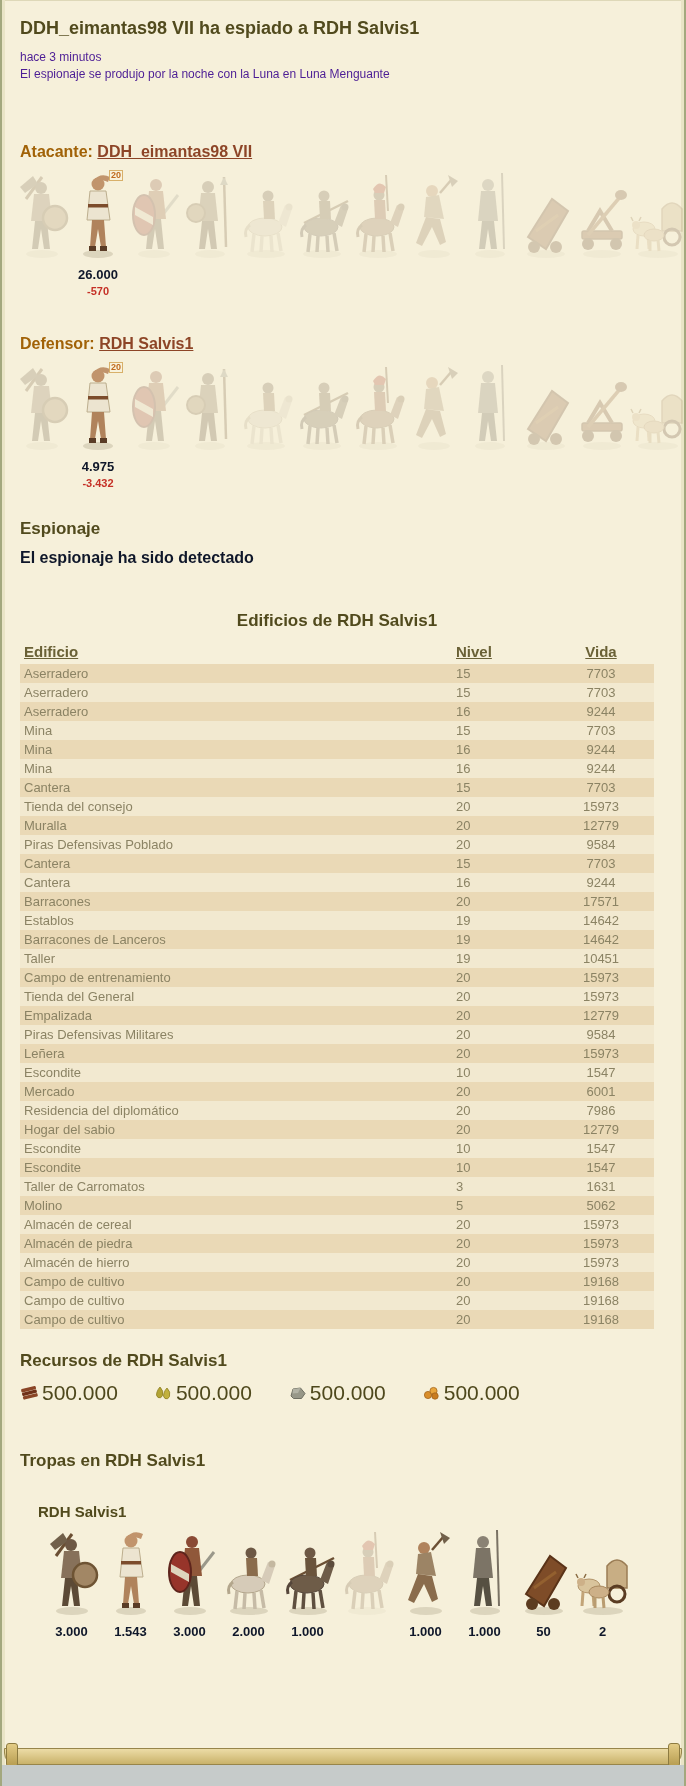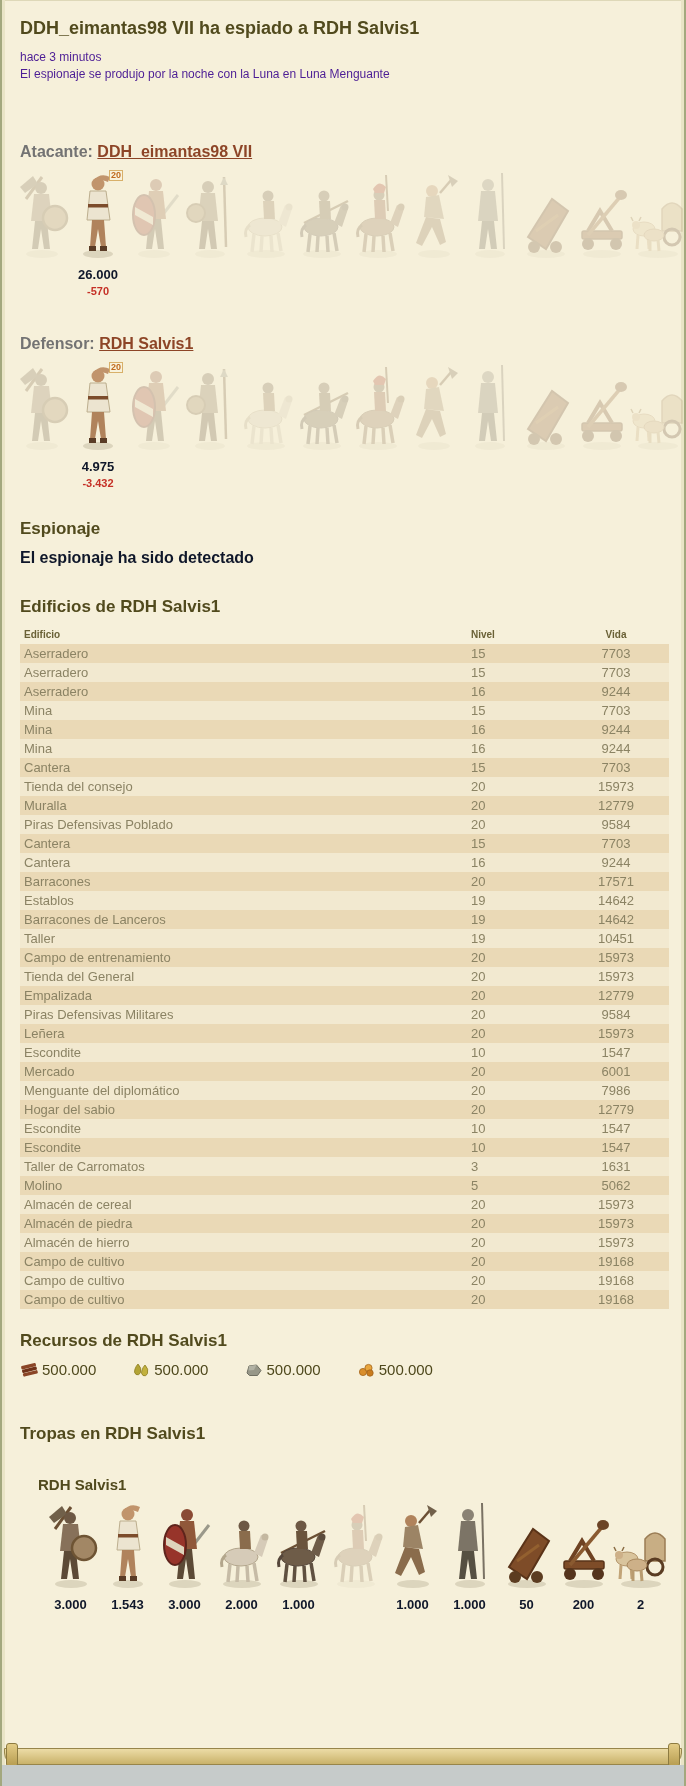"DDH_eimantas98 VII ha espiado a" .content { padding: 10px 15px 0 18px -> 10px 30px 0 18px }
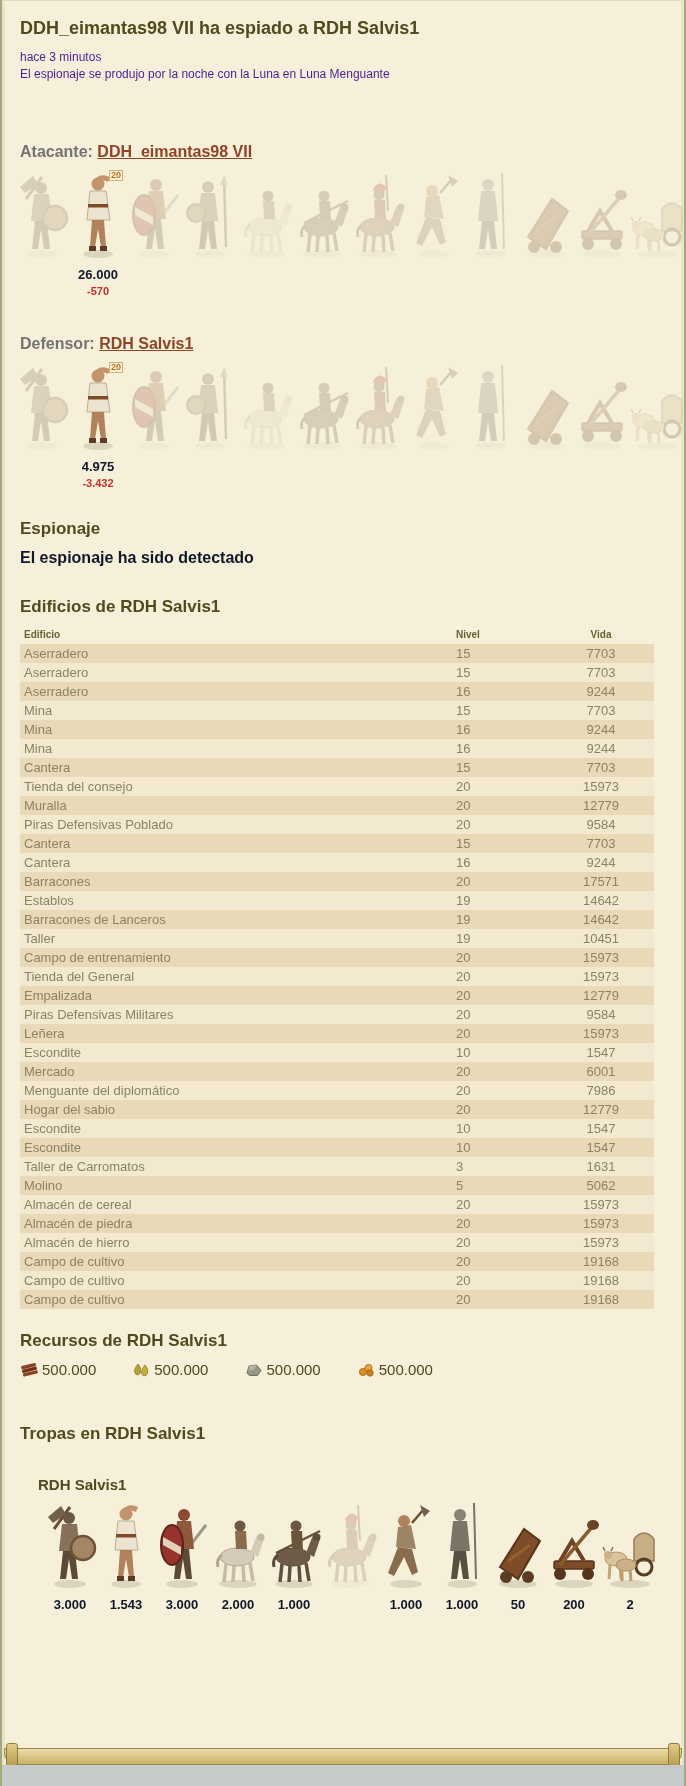"Atacante:" .party-label { color: #737373 -> #a16207 }
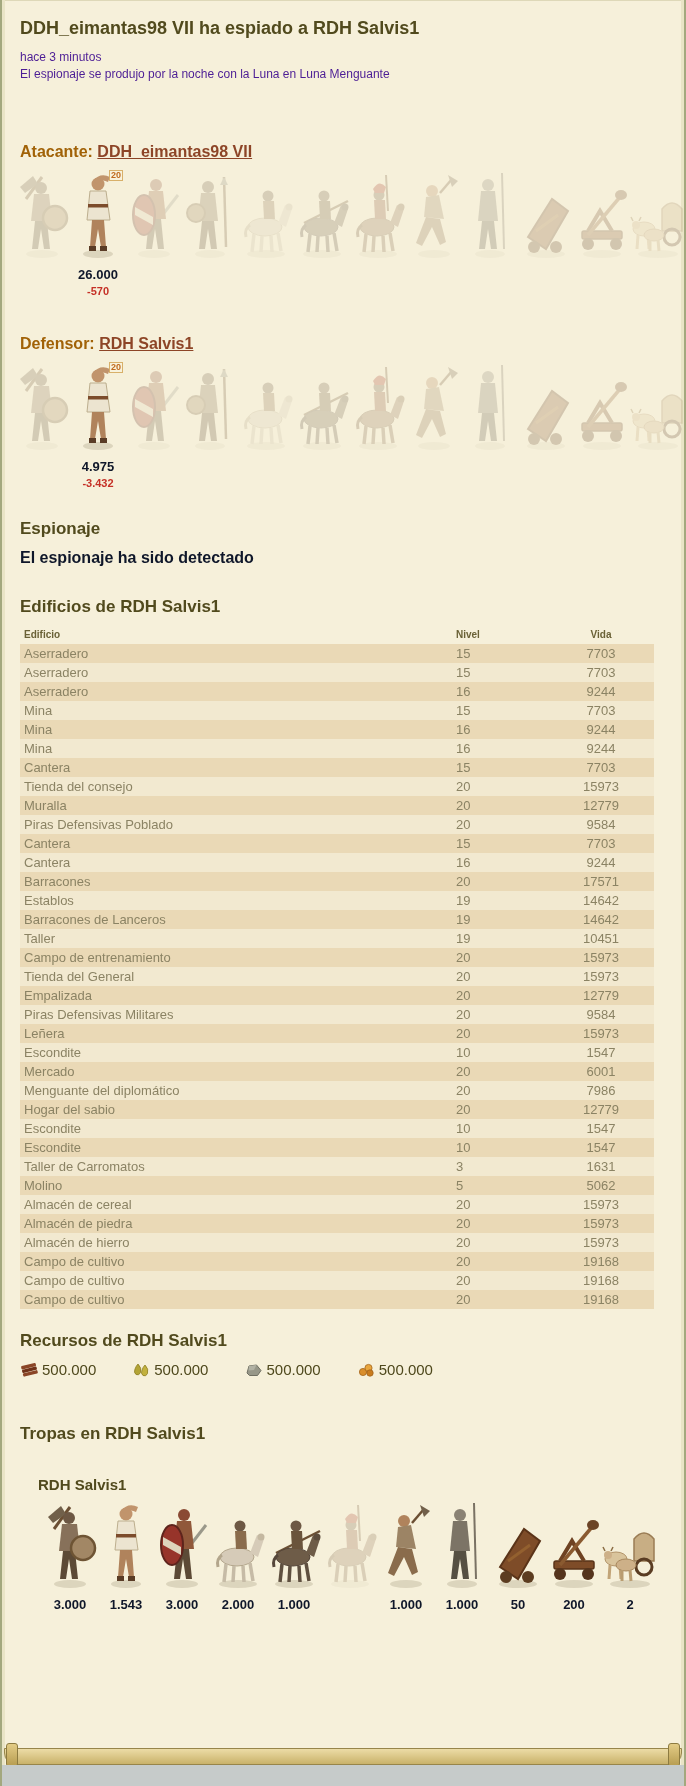"Edificios de RDH Salvis1" h2.buildings-heading { margin-top: 30px -> 44px; text-align: none -> center }
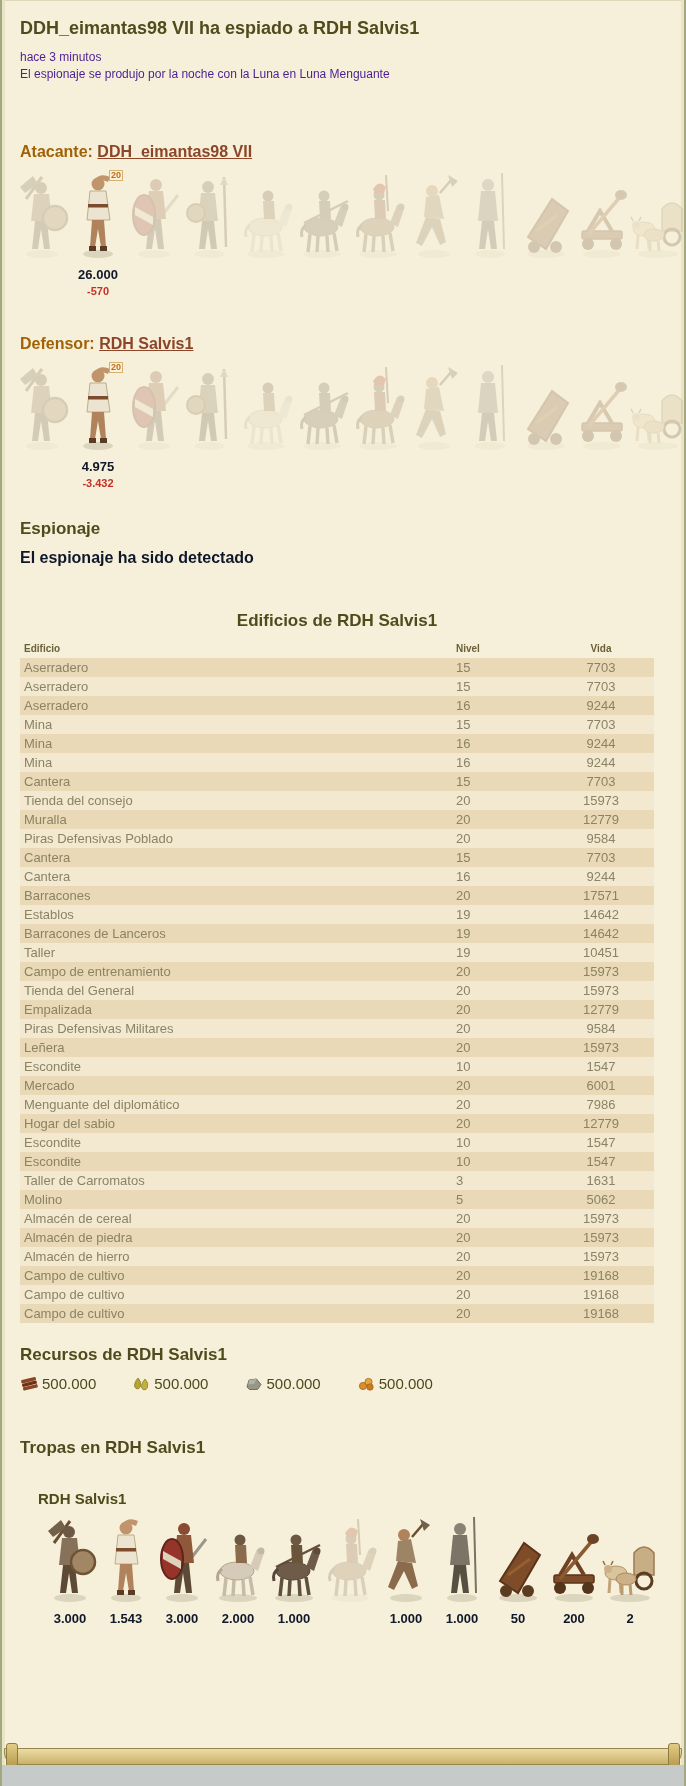"Edificio" th { font-size: 10px -> 15px; text-decoration: none -> underline }
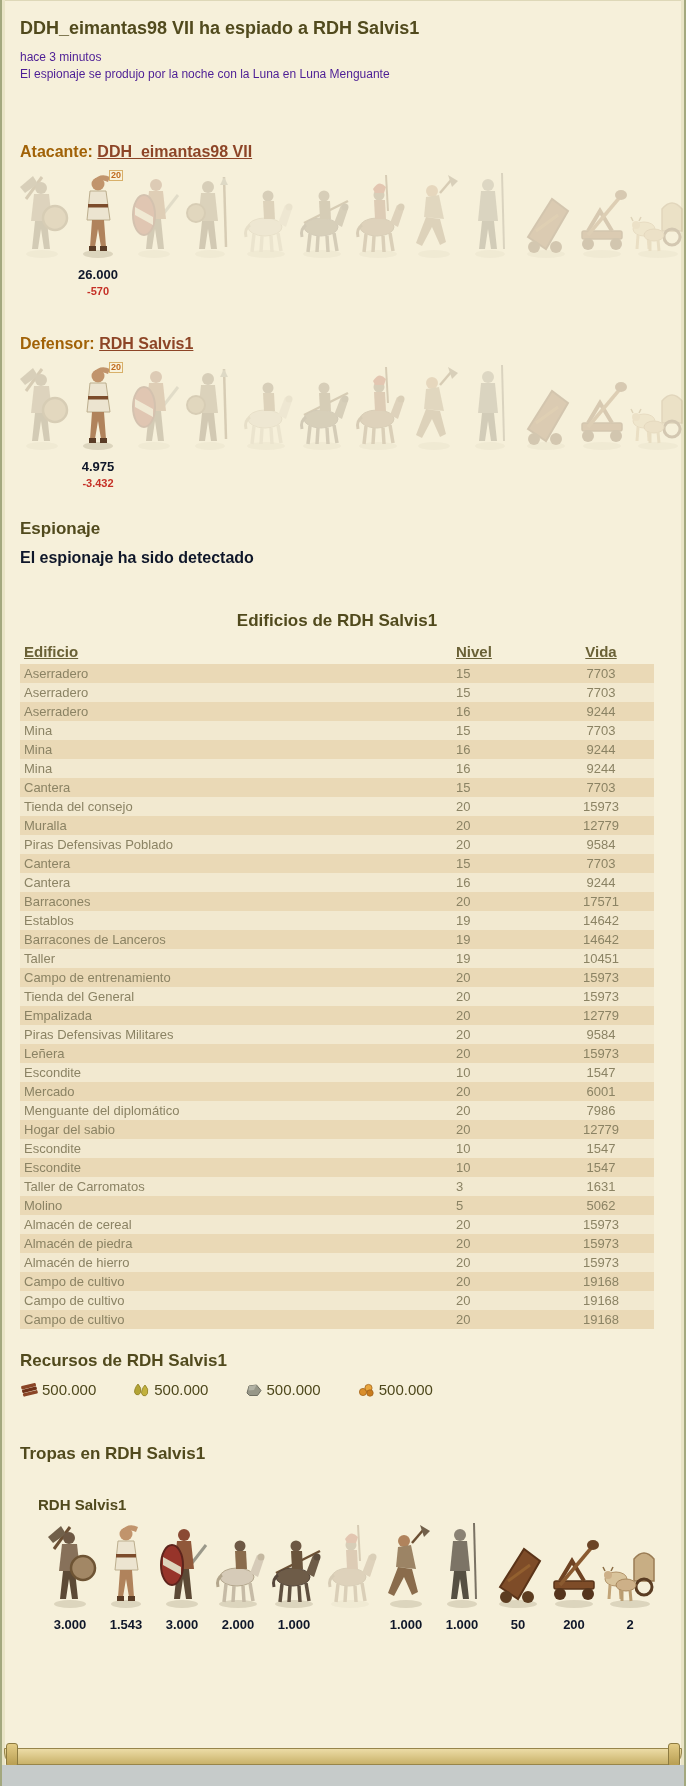"Menguante del diplomático" td { text: Menguante -> Residencia }
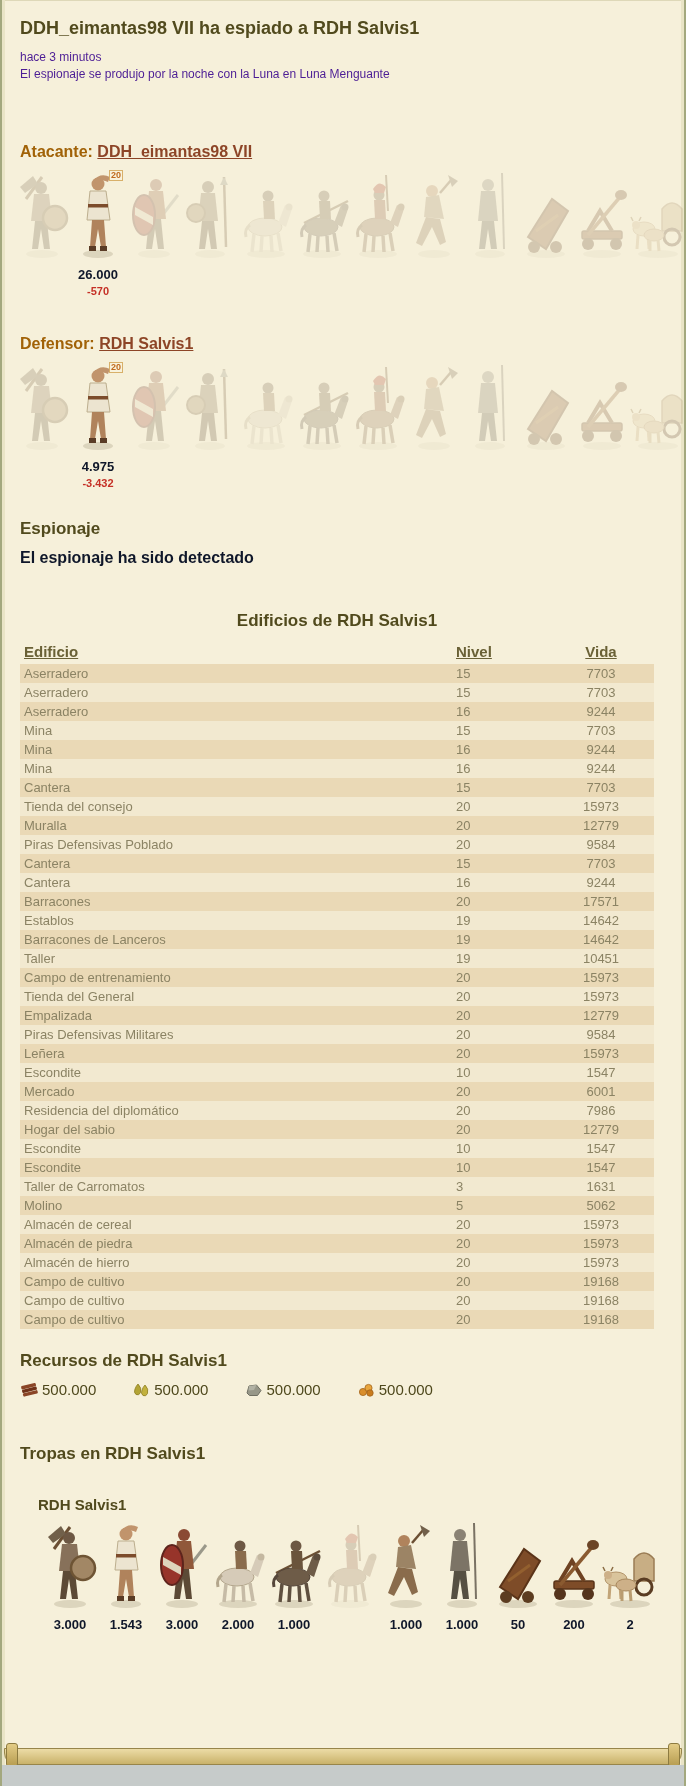"500.000" .res { font-size: 15px -> 21px }
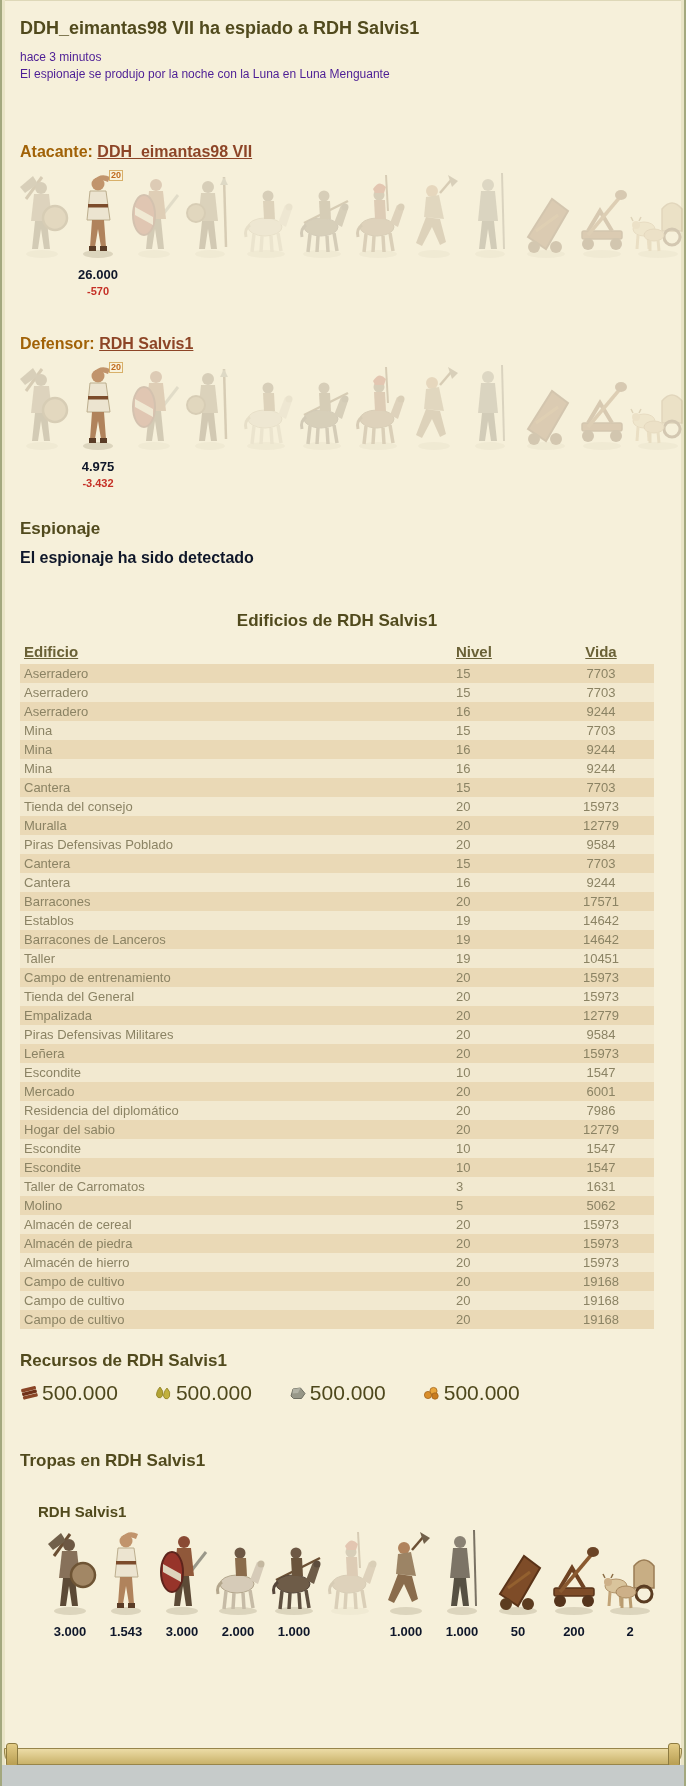"200" div.unit { html: <div> <div> <svg> <ellipse></ellipse> <rect></rect> <path></path> <line></line> <ellipse></ellipse> <circle></circle> <circle></circle> </svg> </div> <div>200</div> </div> -> none }
